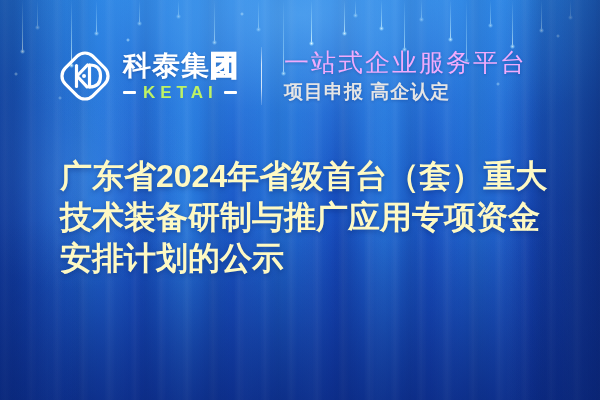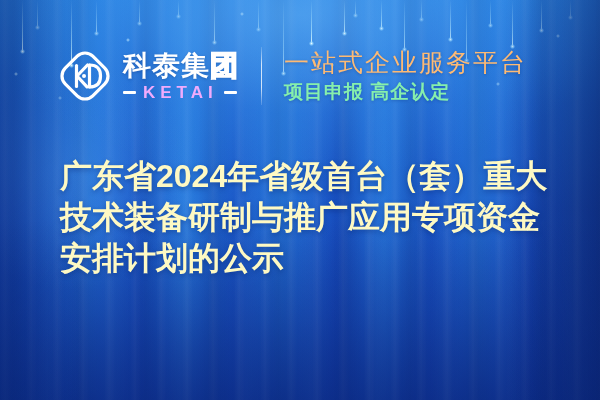"一站式企业服务平台" .tagline-main { color: #fdba74 -> #f0abfc }
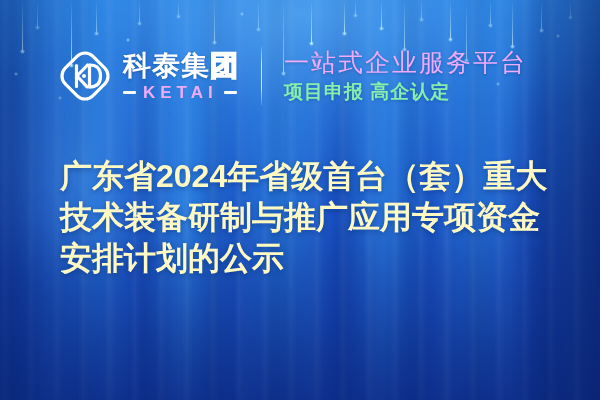"KETAI" .logo-en { color: #f0abfc -> #bef264 }
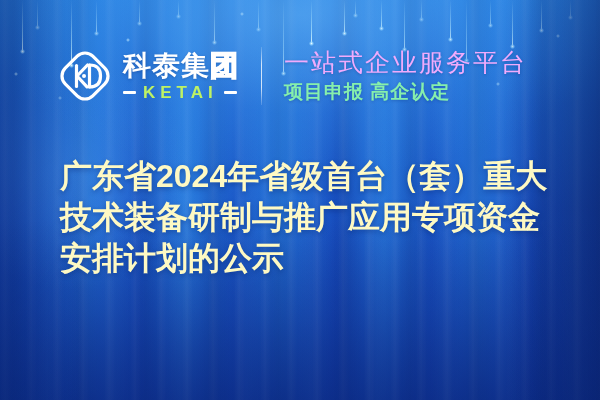"项目申报 高企认定" .tagline-sub { color: #86efac -> #e5e5e5 }
